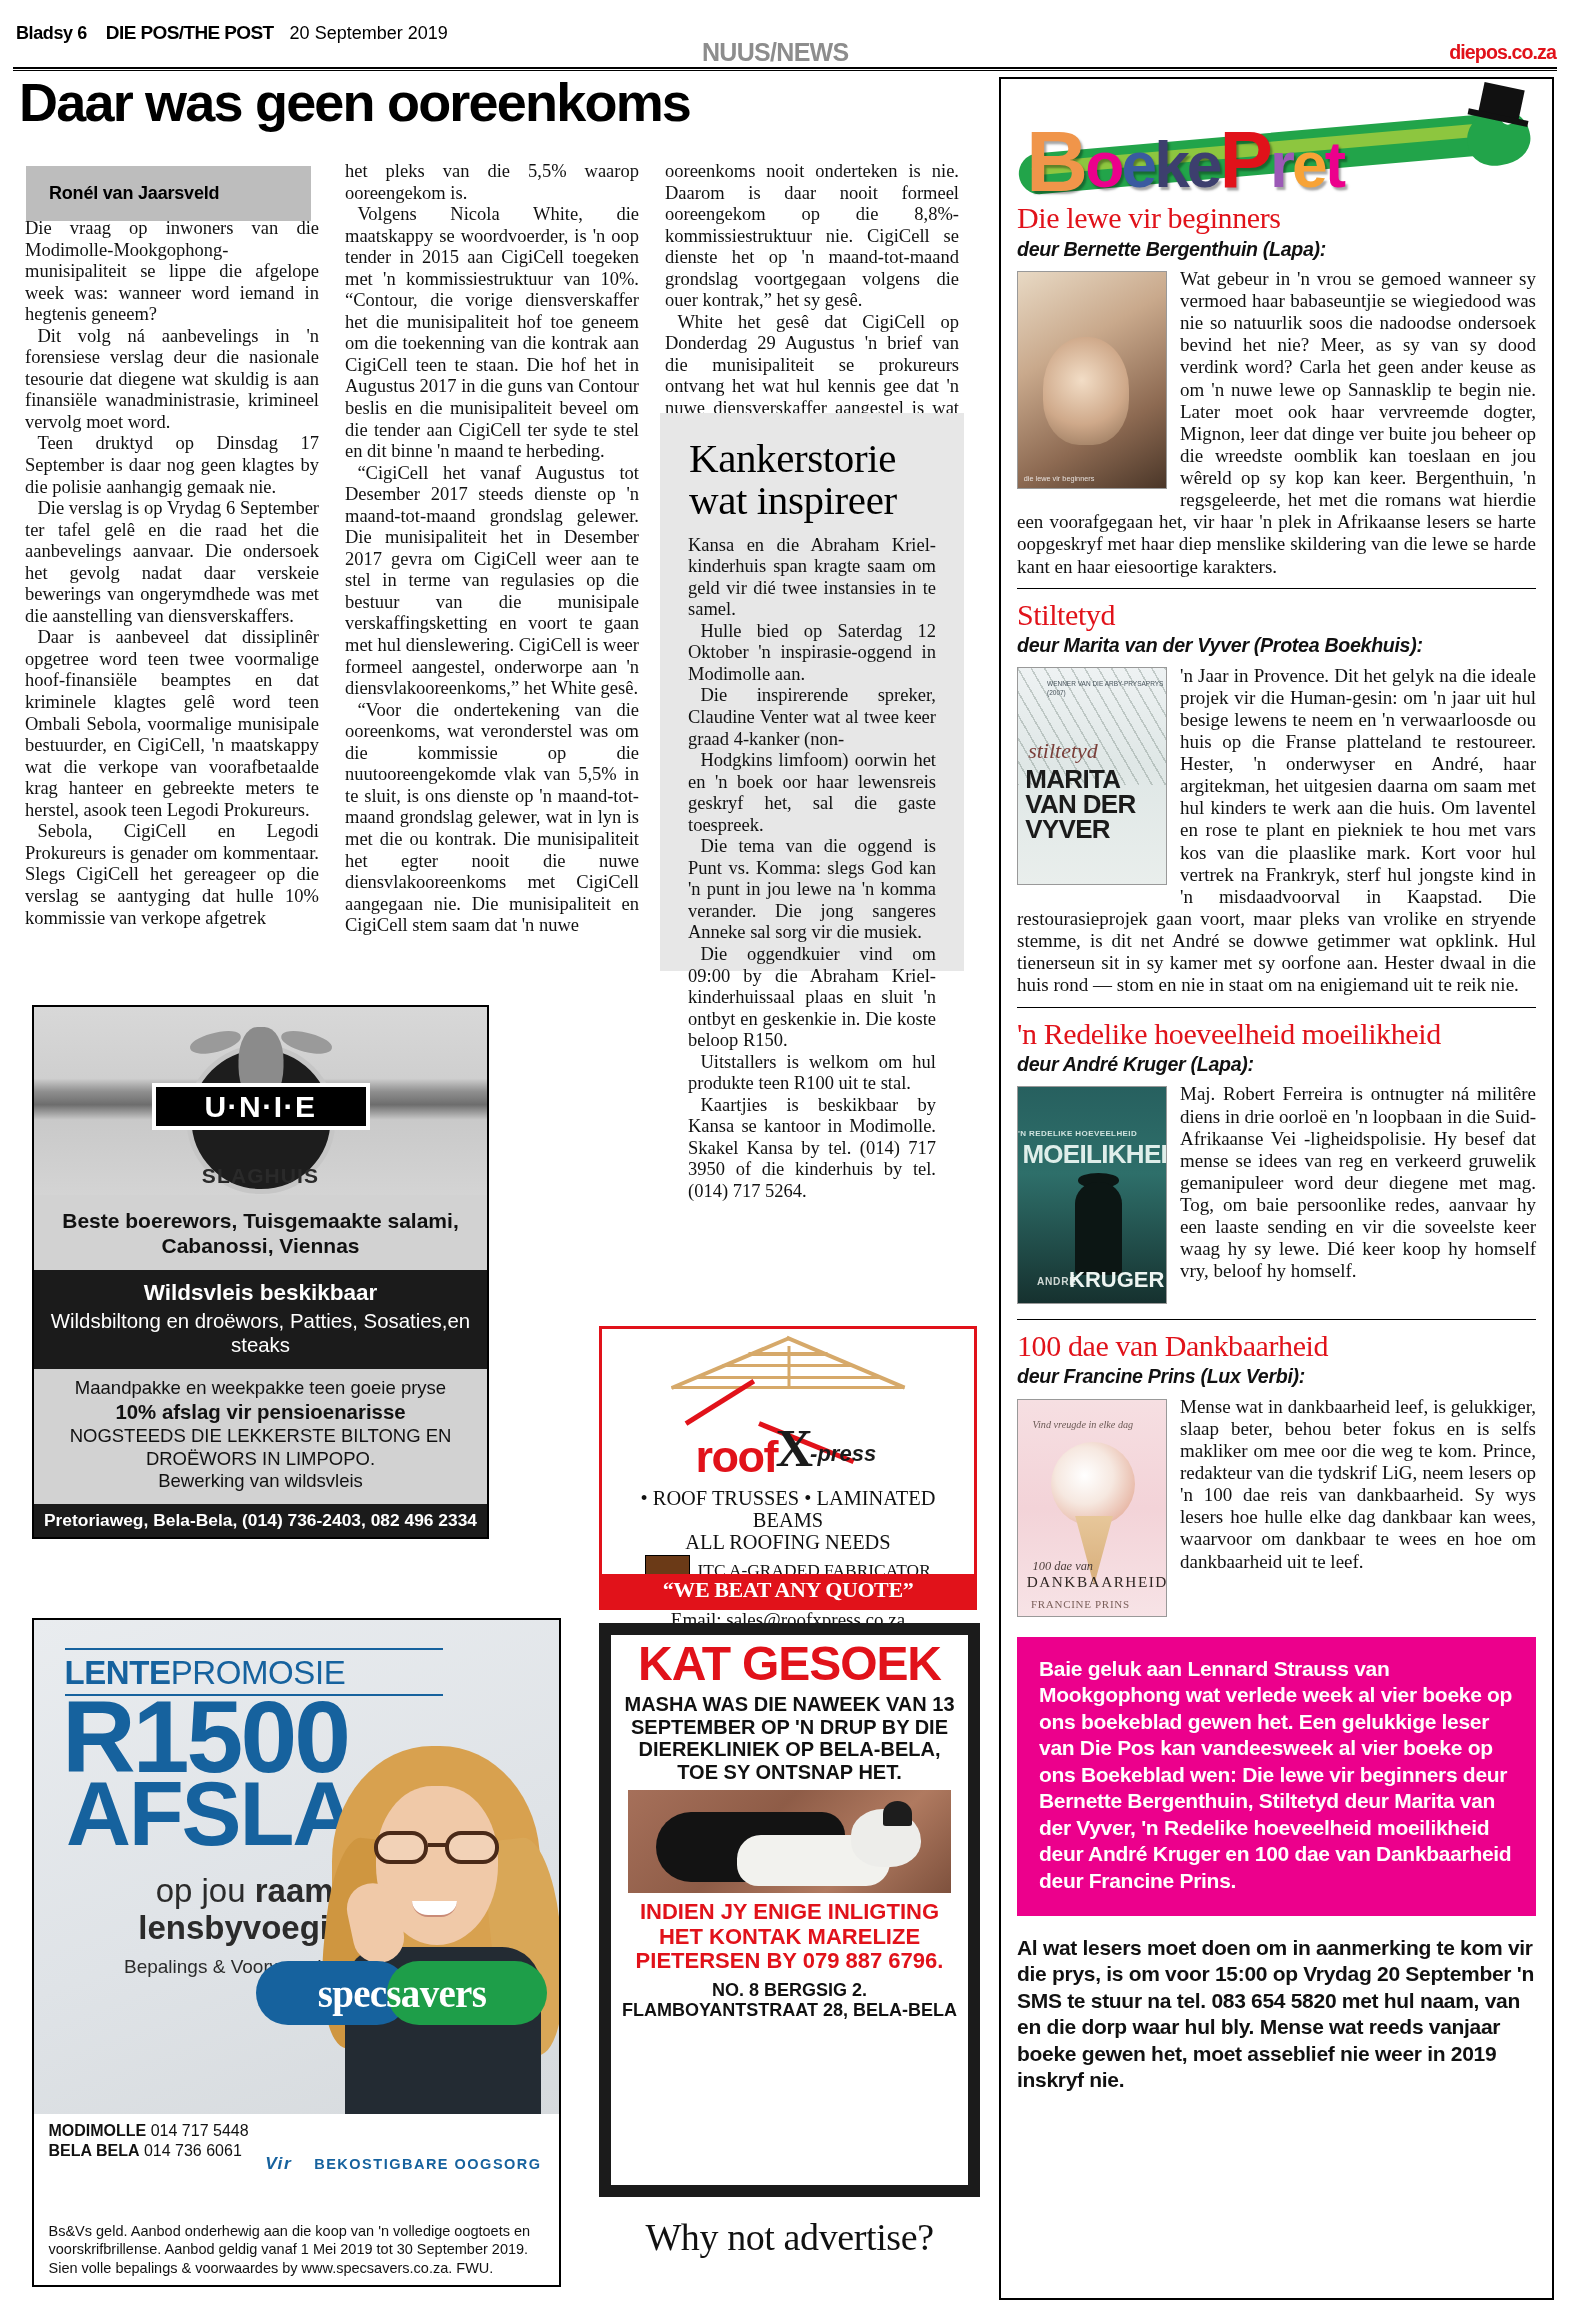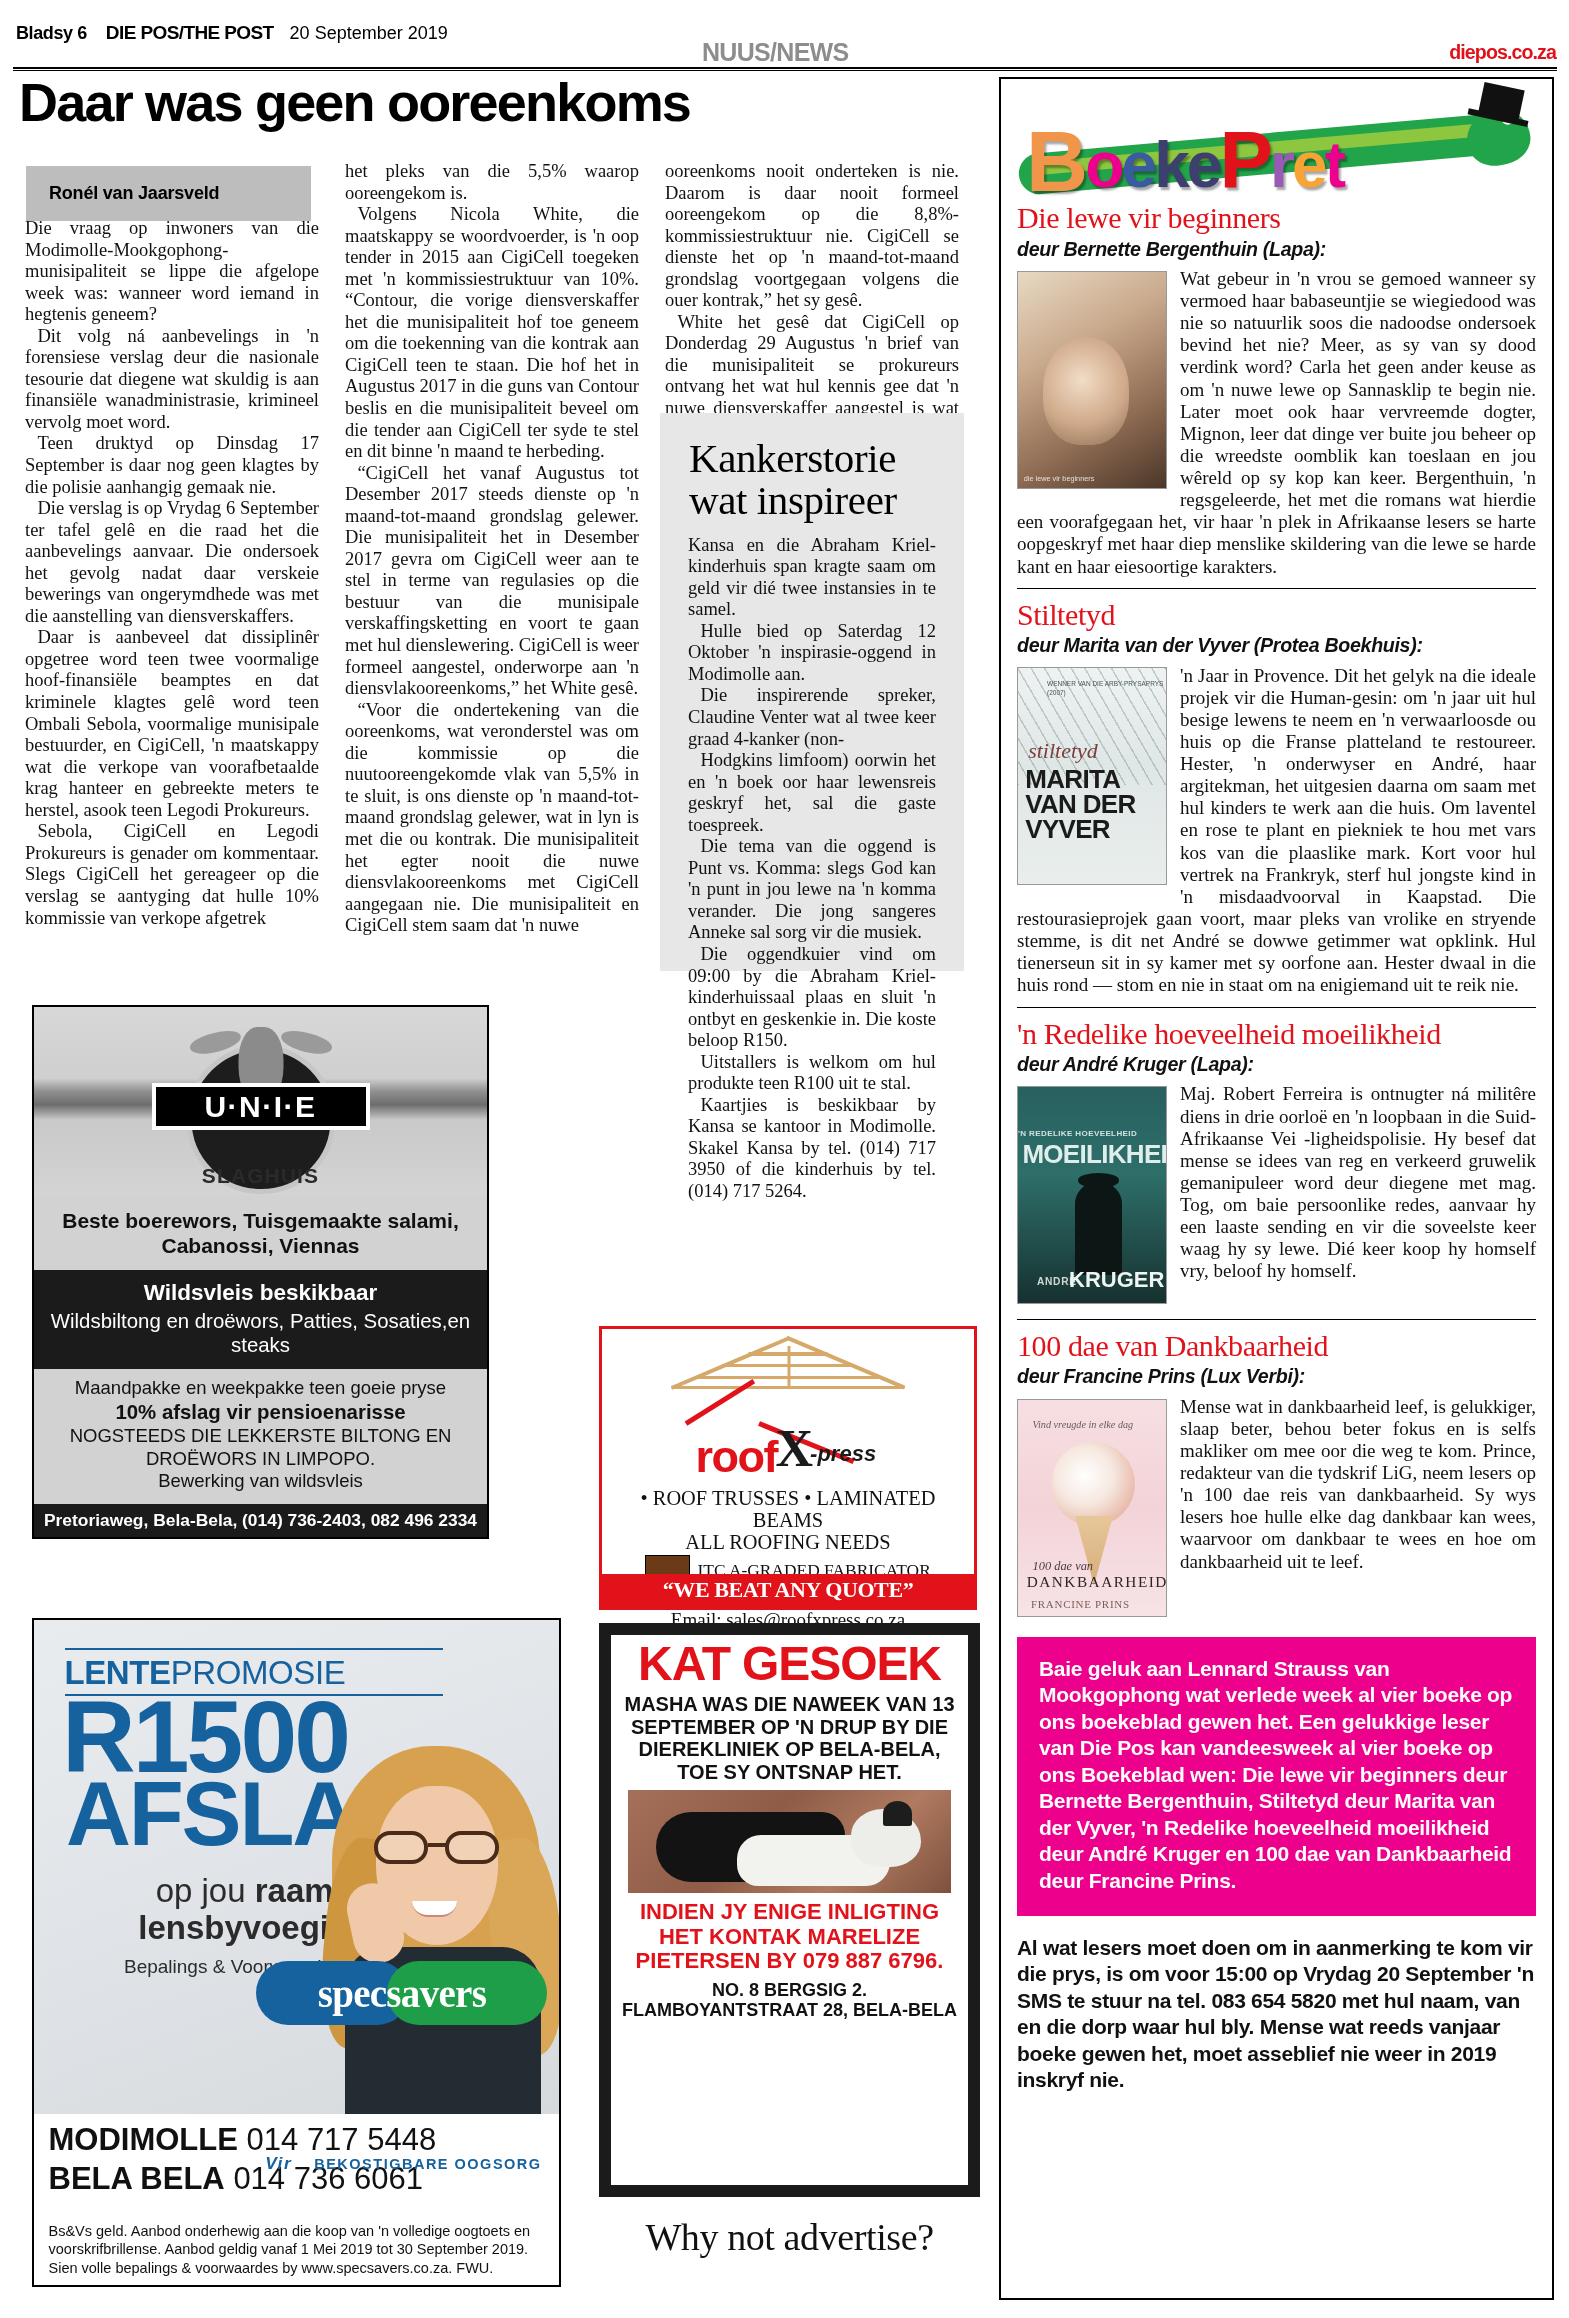"MODIMOLLE 014 717 5448" .spec-contact { font-size: 31px -> 16px }
